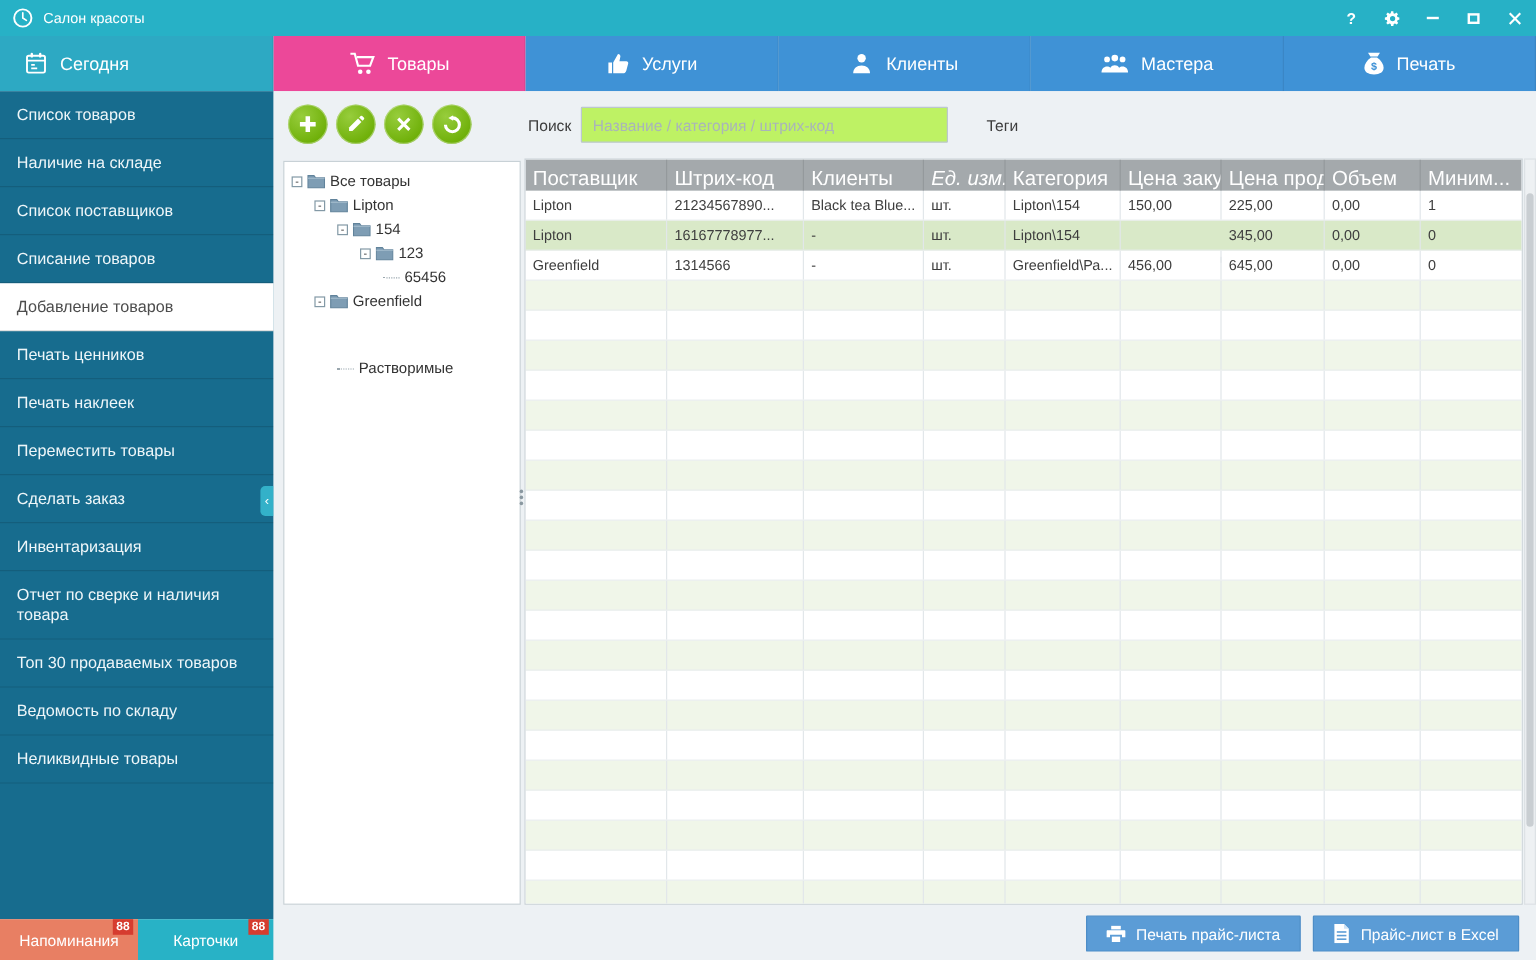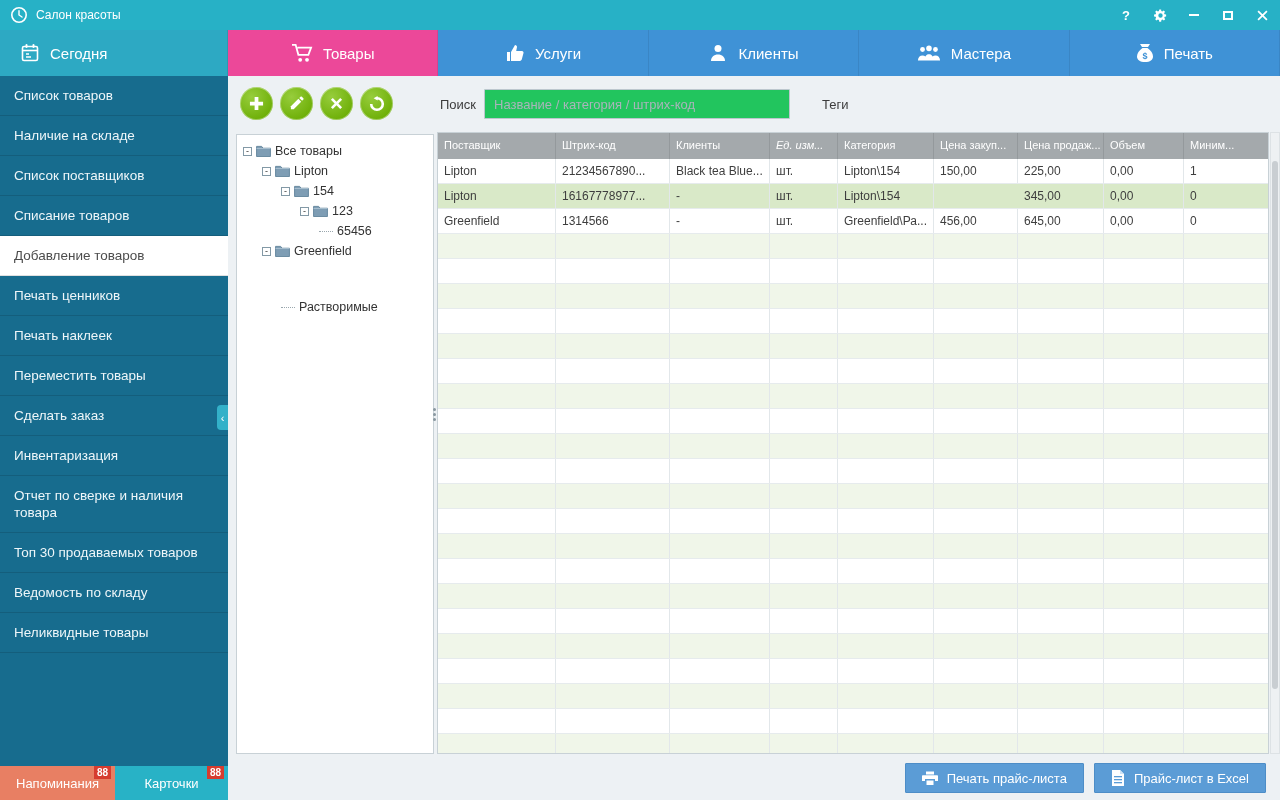"Название / категория / штрих-код" .tool-input { background: #22c55e -> #bef264 }
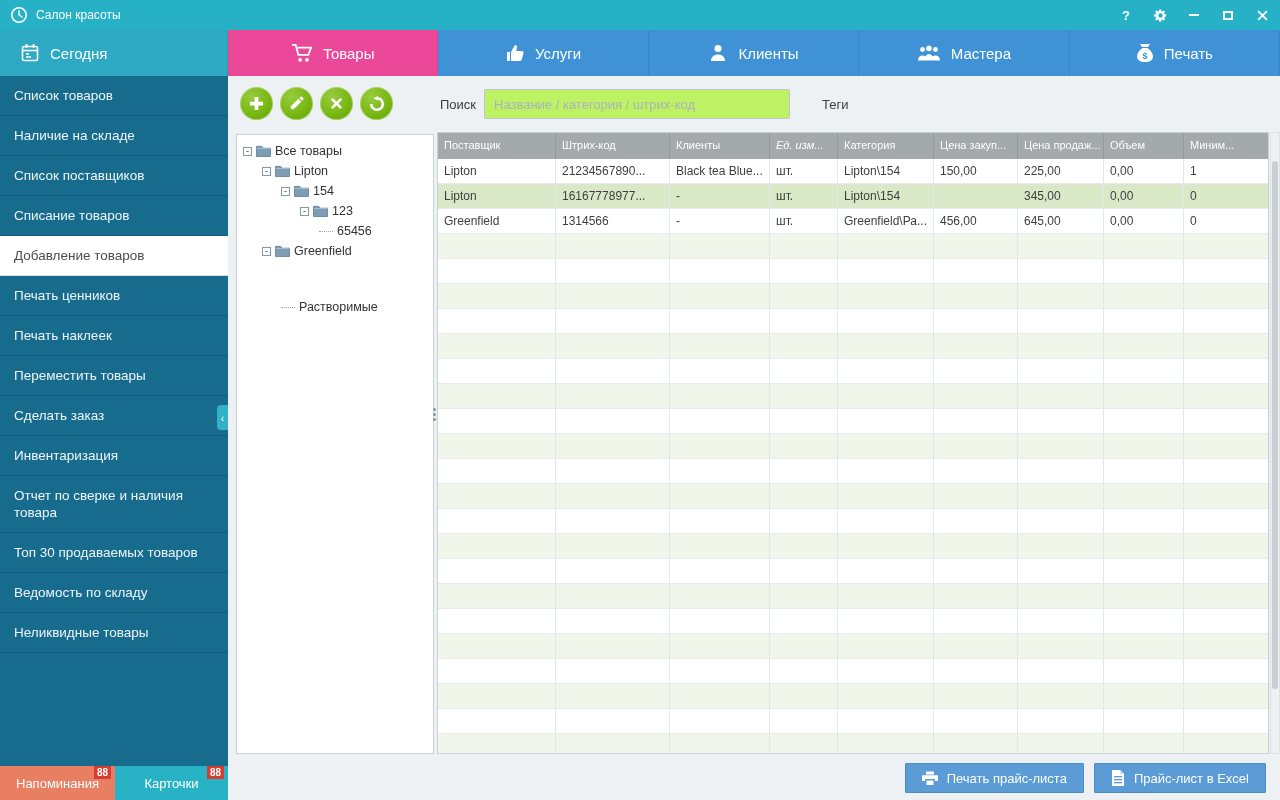"Поставщик" .th { font-size: 11px -> 17px }
